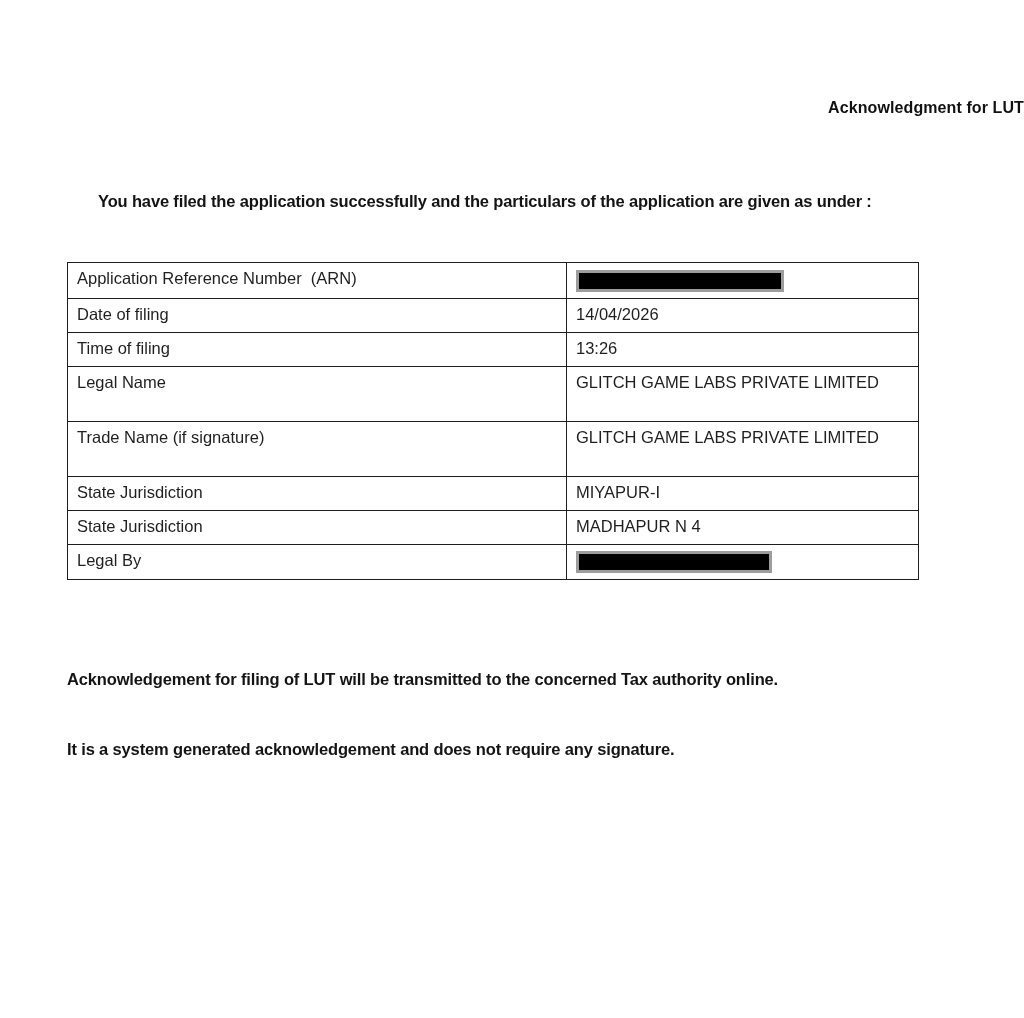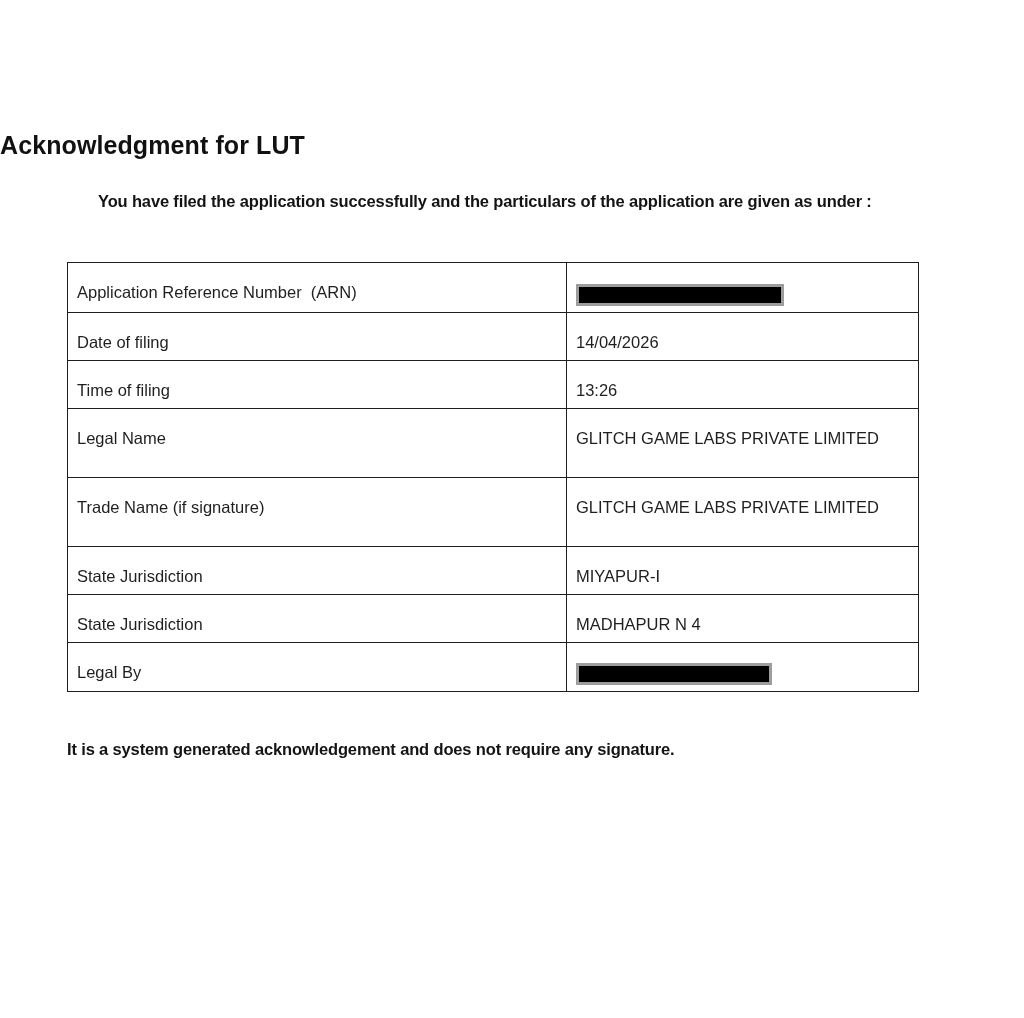"Acknowledgment for LUT" .doc-title { font-size: 25px -> 16px; margin-top: 32px -> none; text-align: left -> right }
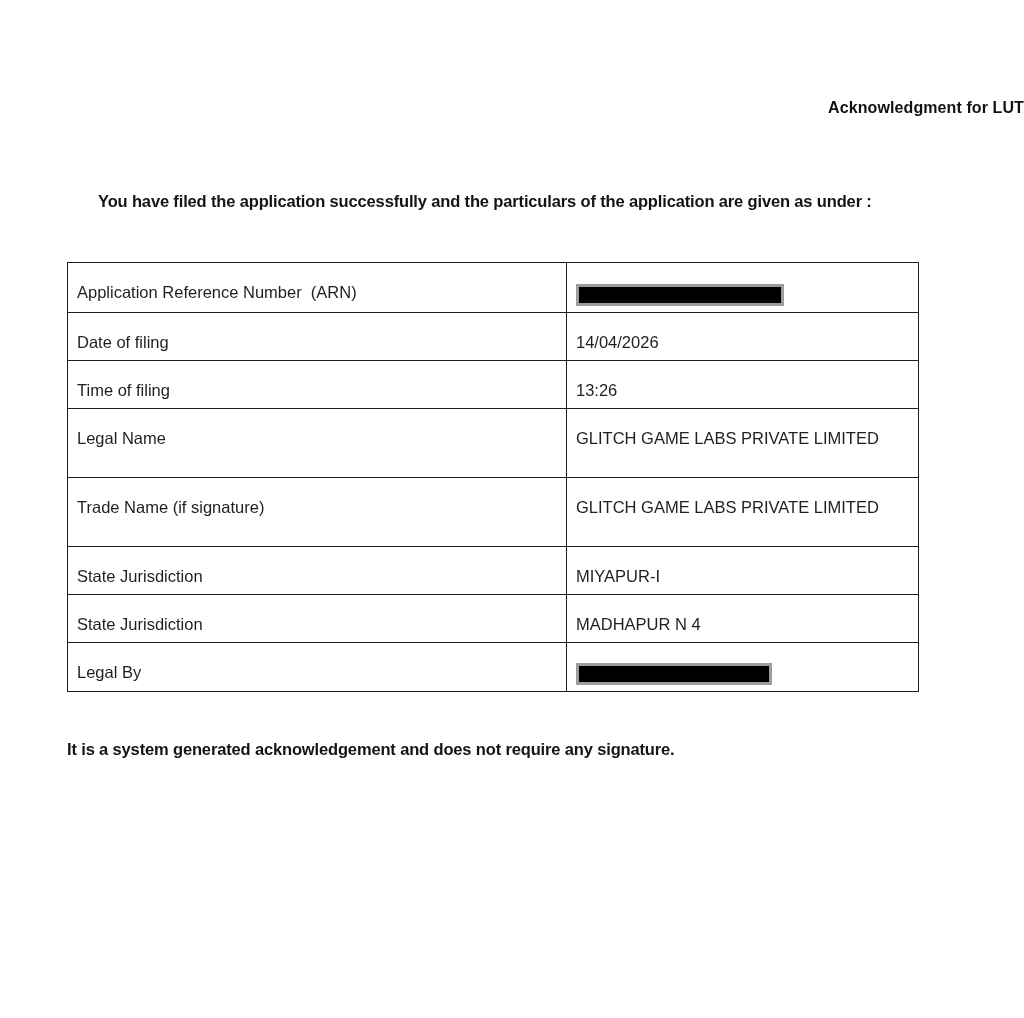"Application Reference Number (ARN)" .ack-table td { padding: 18px 9px 6px 9px -> 4px 9px 6px 9px }
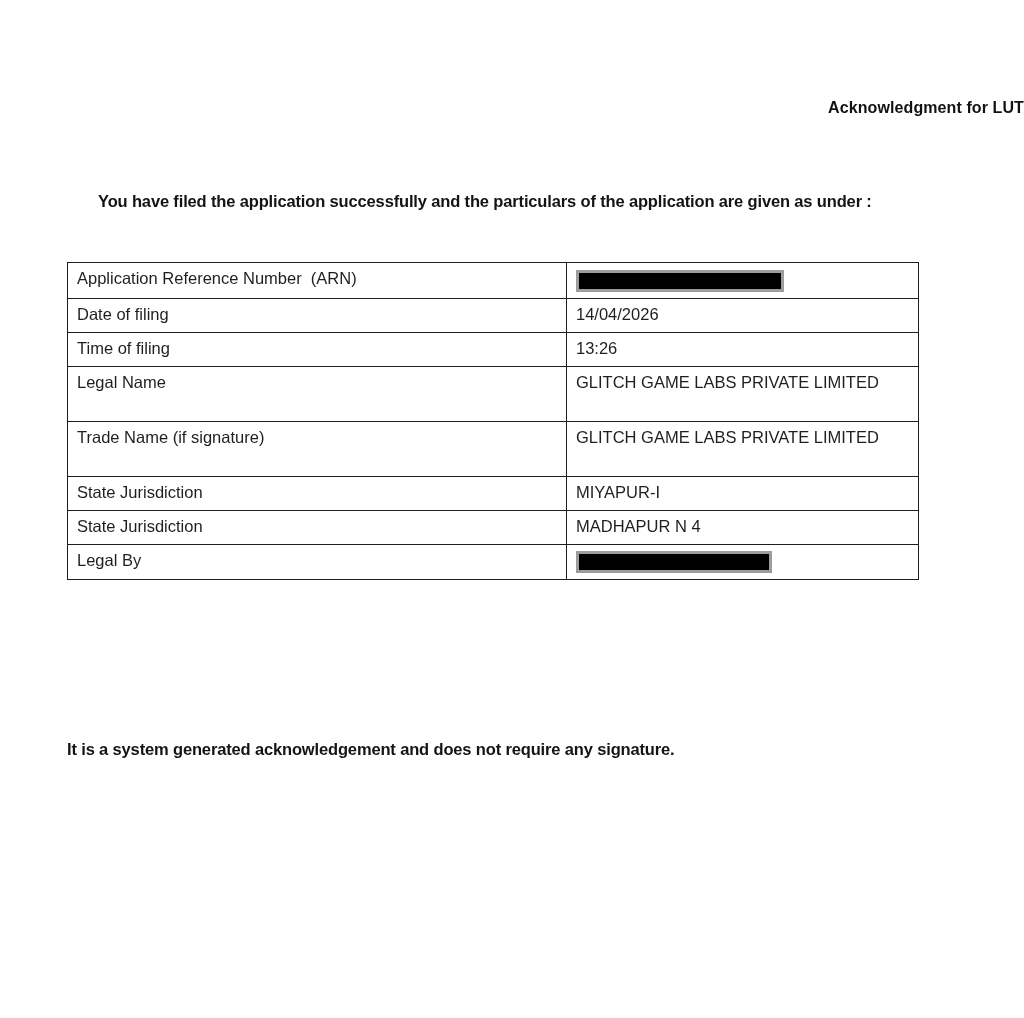"Acknowledgement for filing of LUT" div.note { html: none -> <div>Acknowledgement for filing of LUT will be transmitted to the concerned Tax authority online.</div> }
